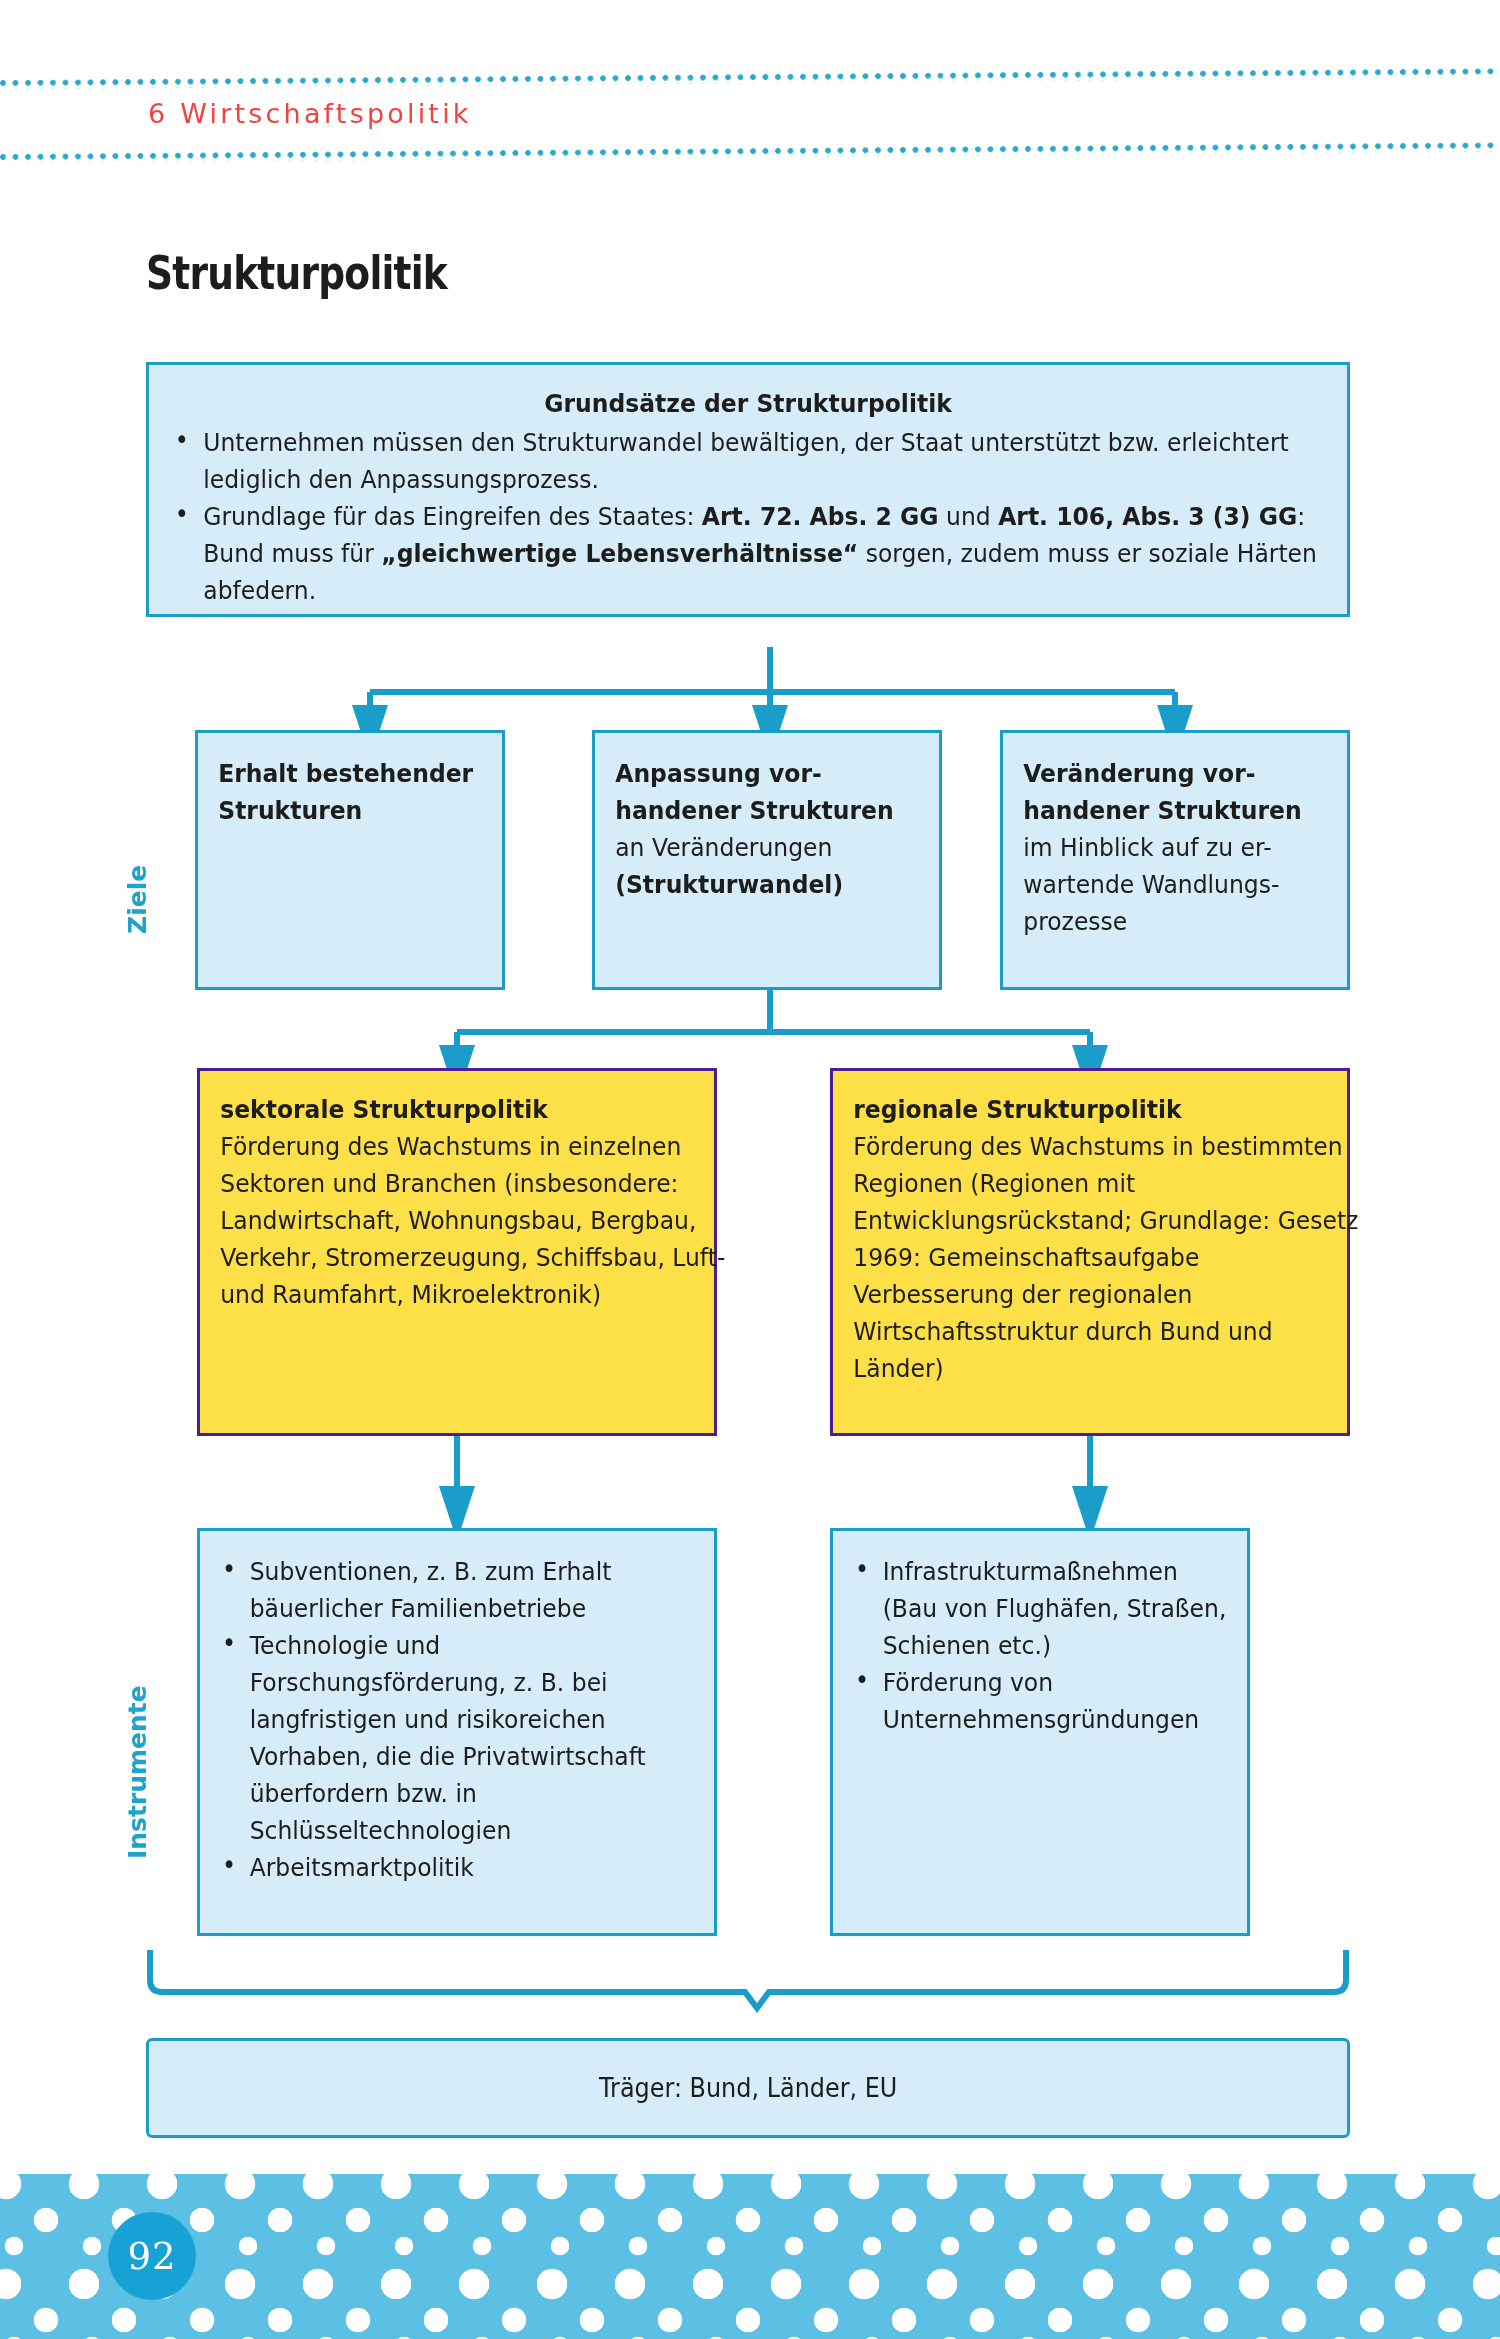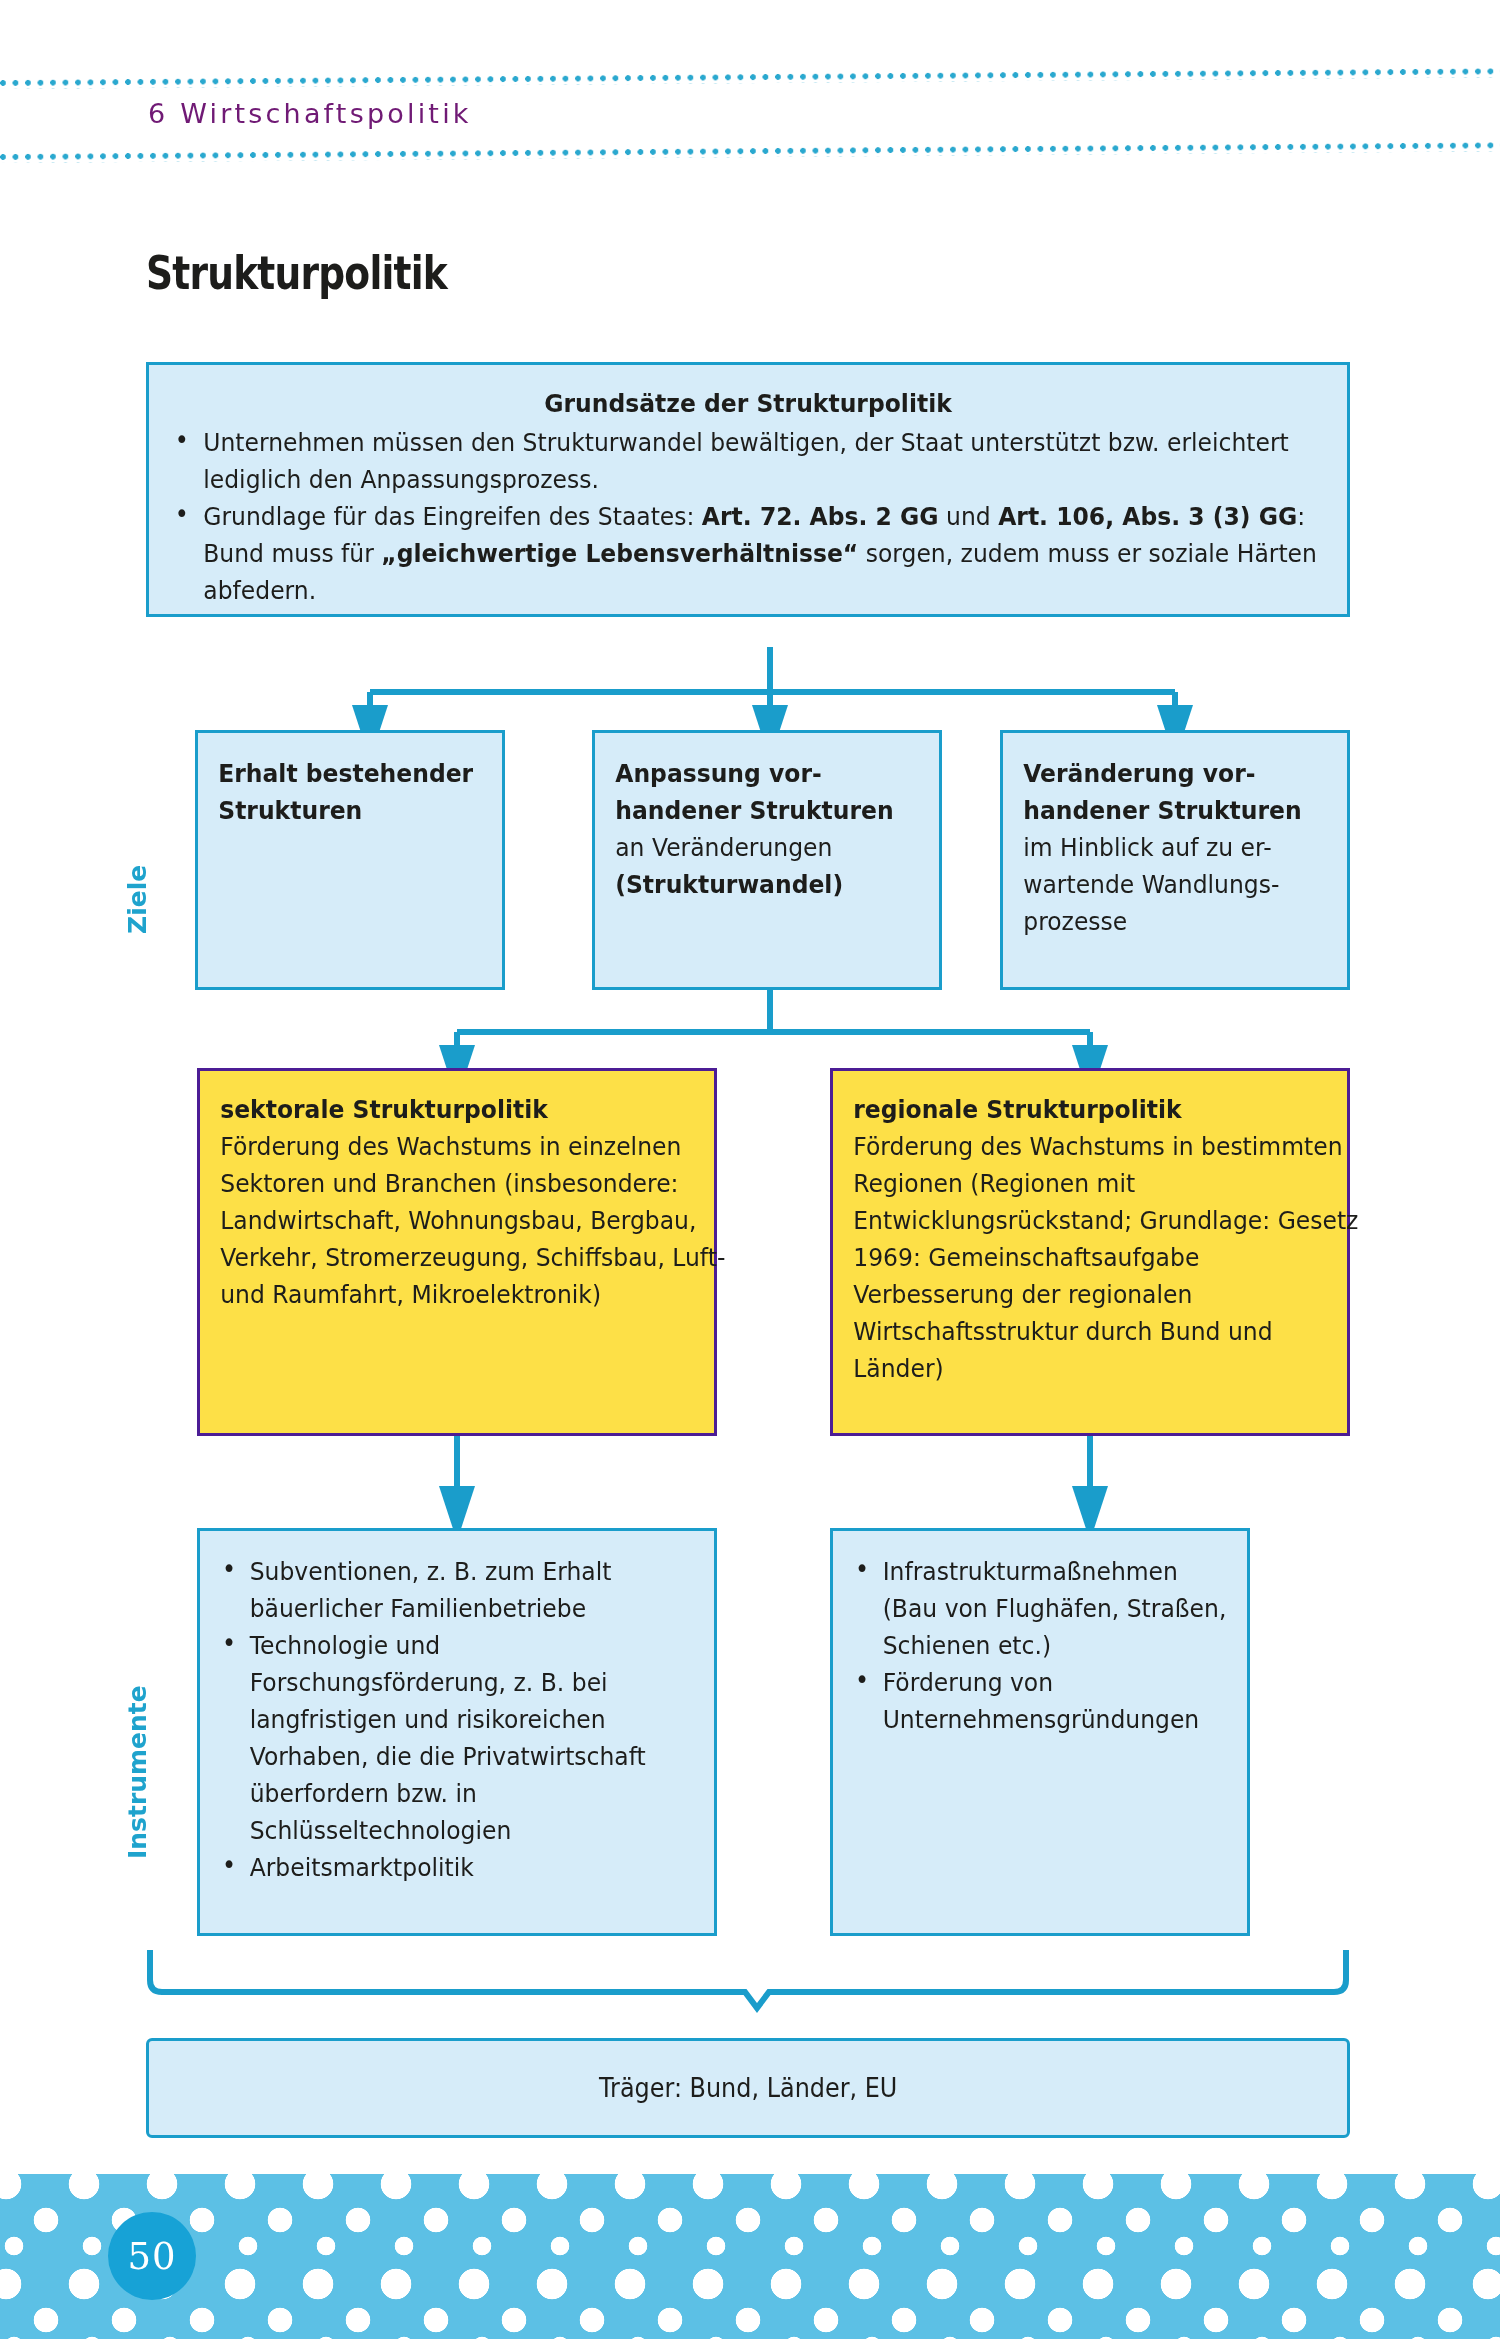"6 Wirtschaftspolitik" #chapter-label { color: #701a75 -> #ef4444 }
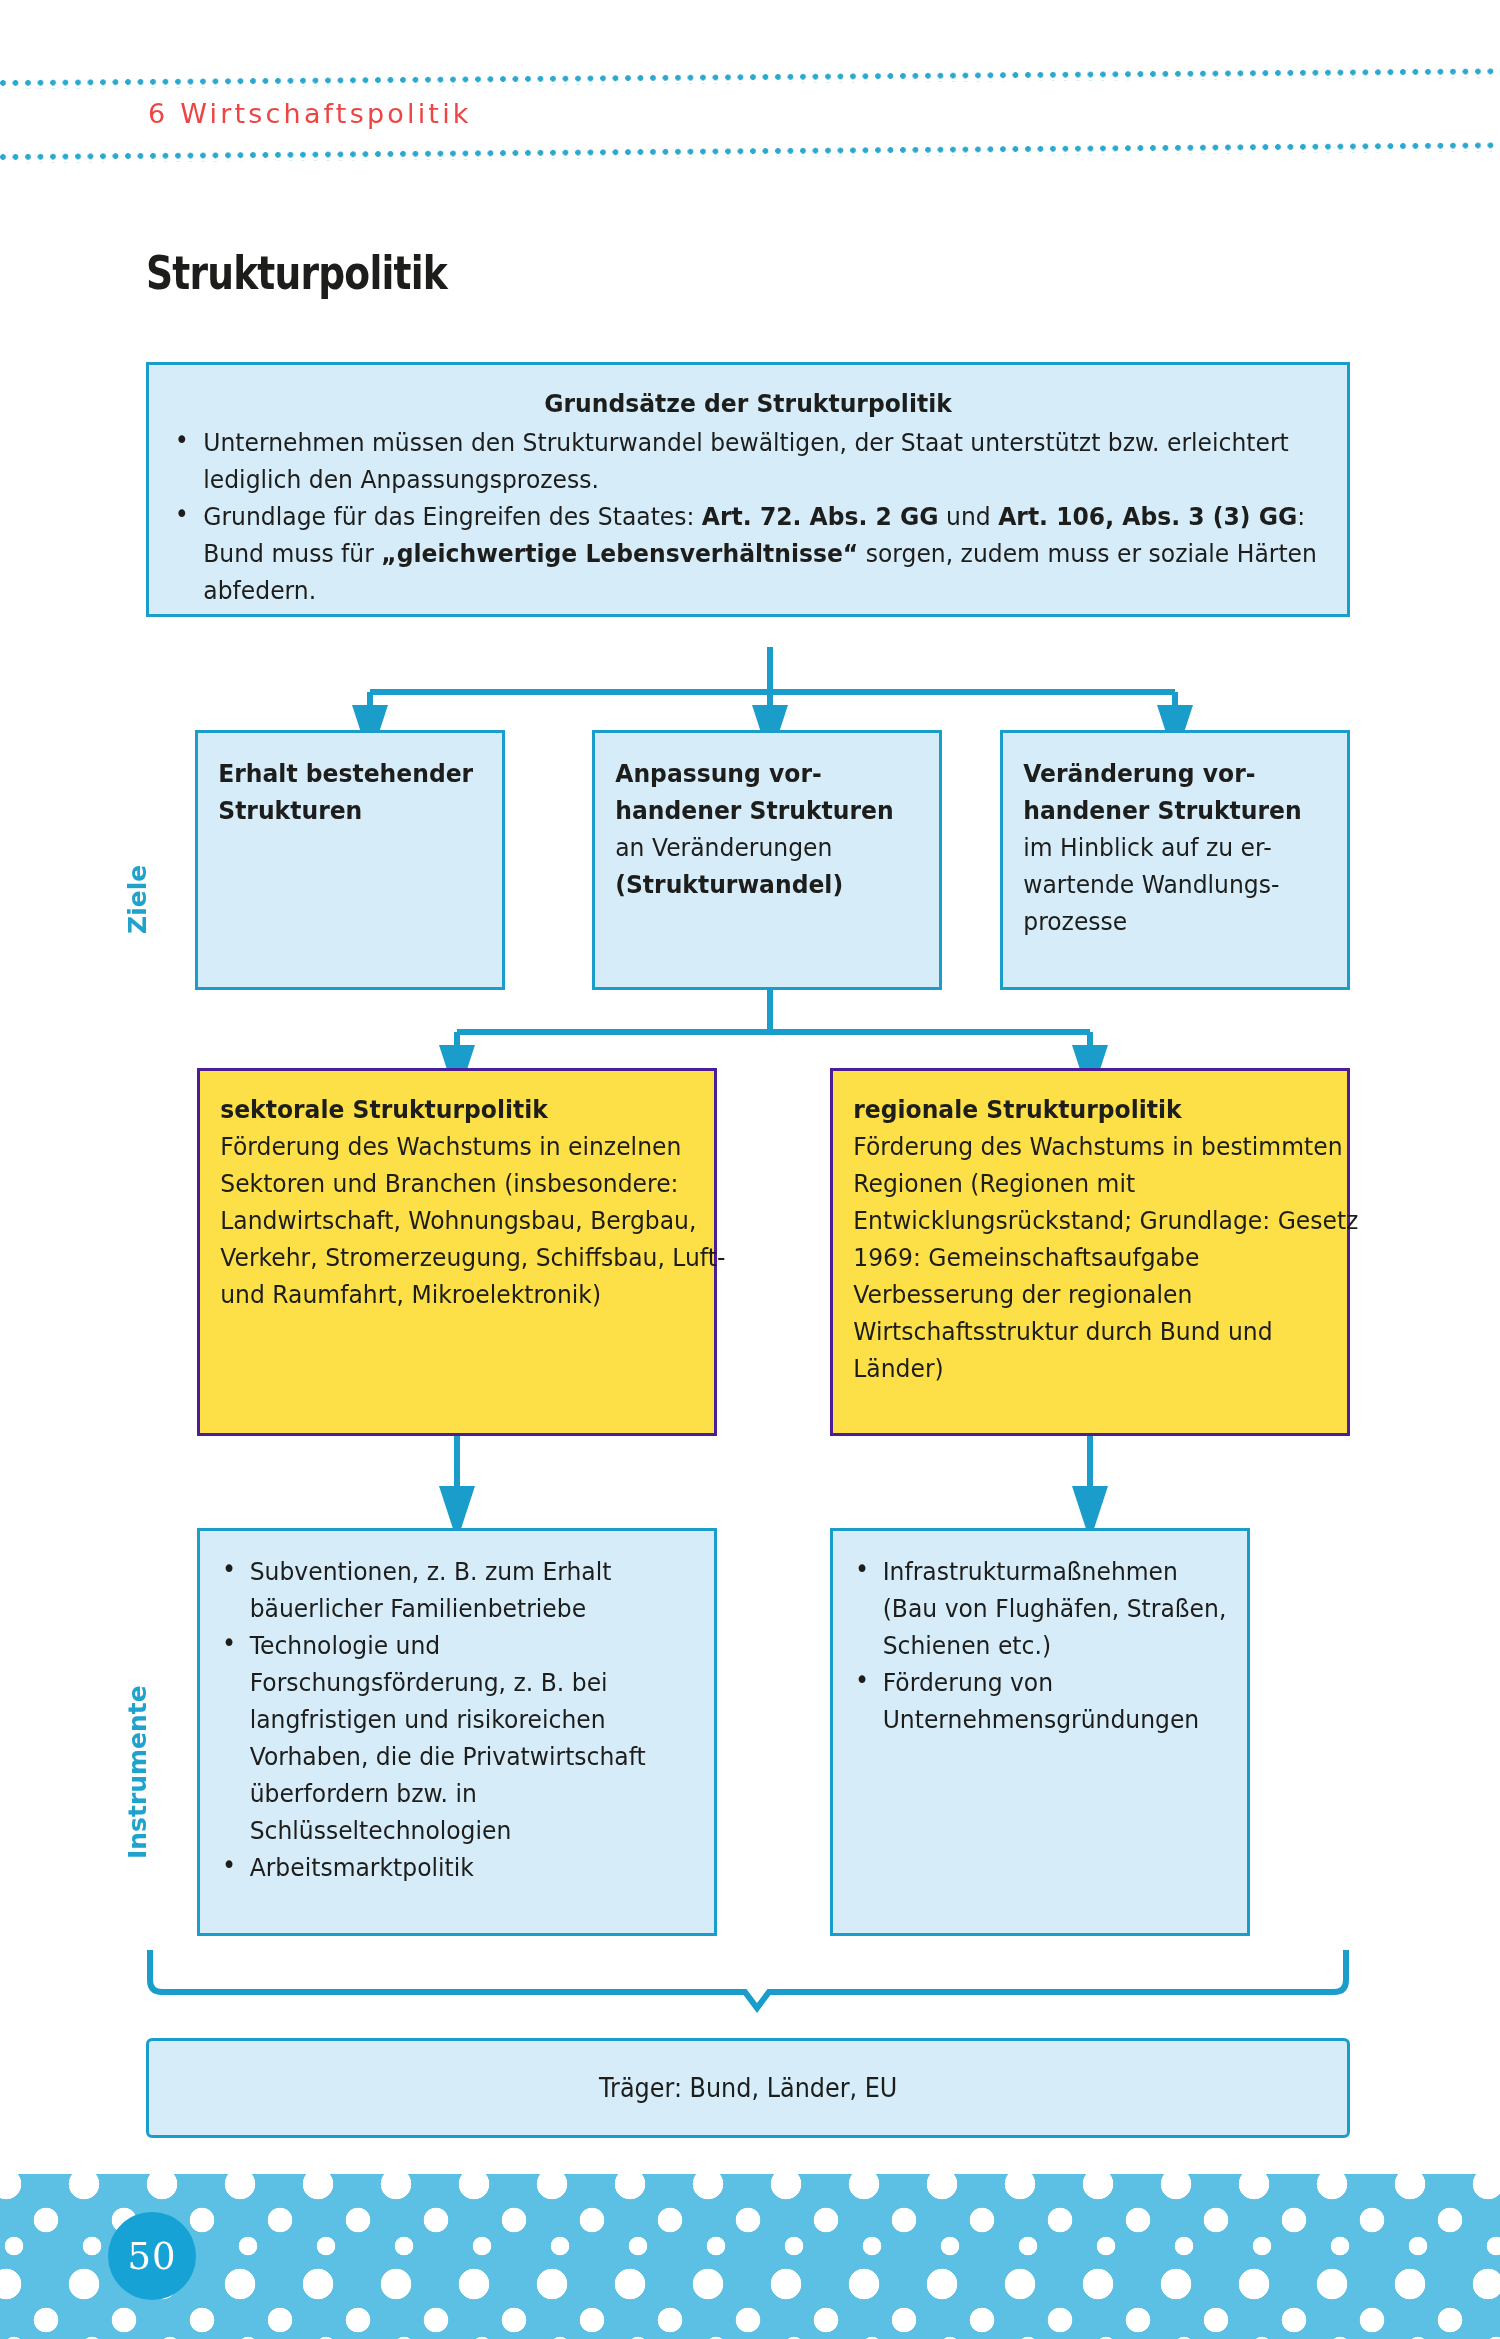"50" span { text: 50 -> 92 }
